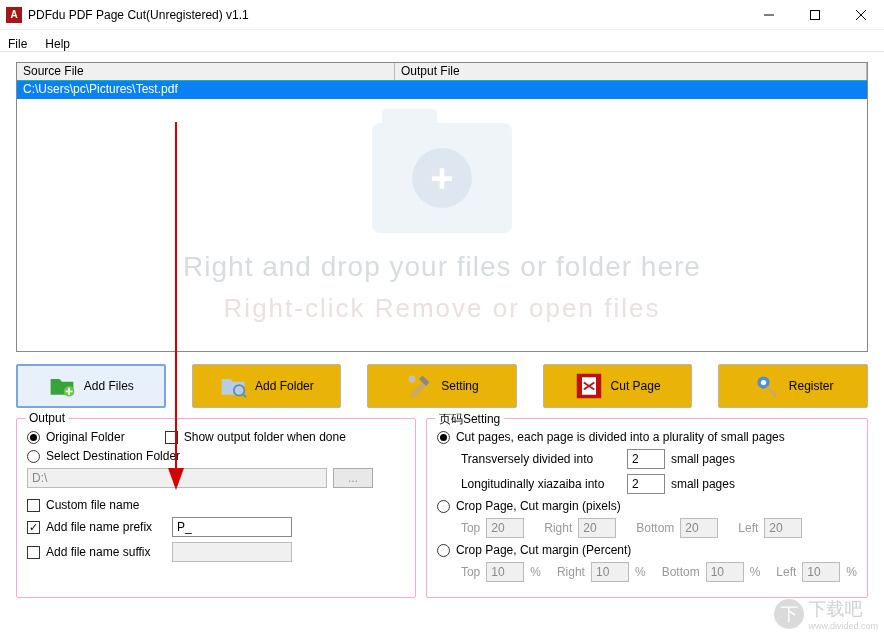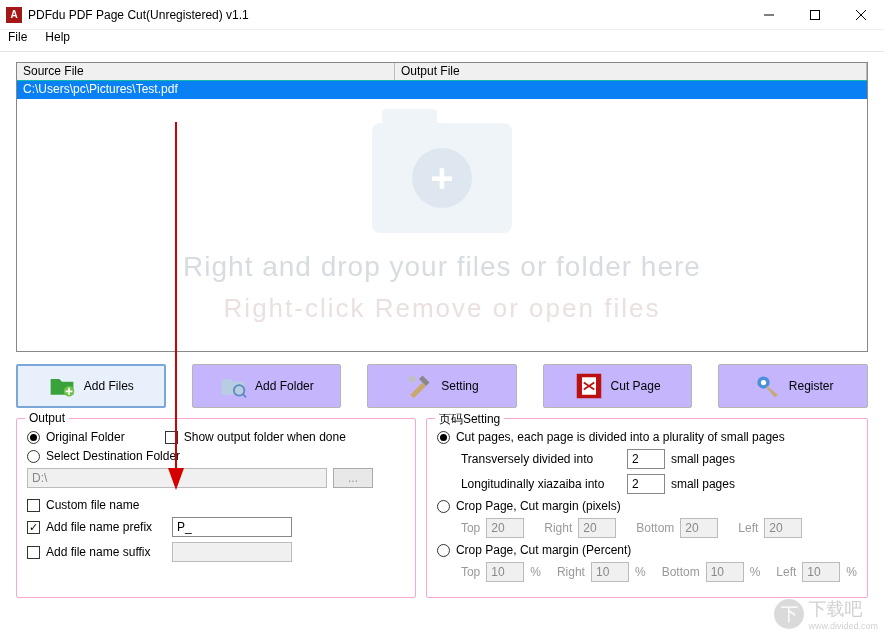"File" .menubar { align-items: flex-start -> flex-end }
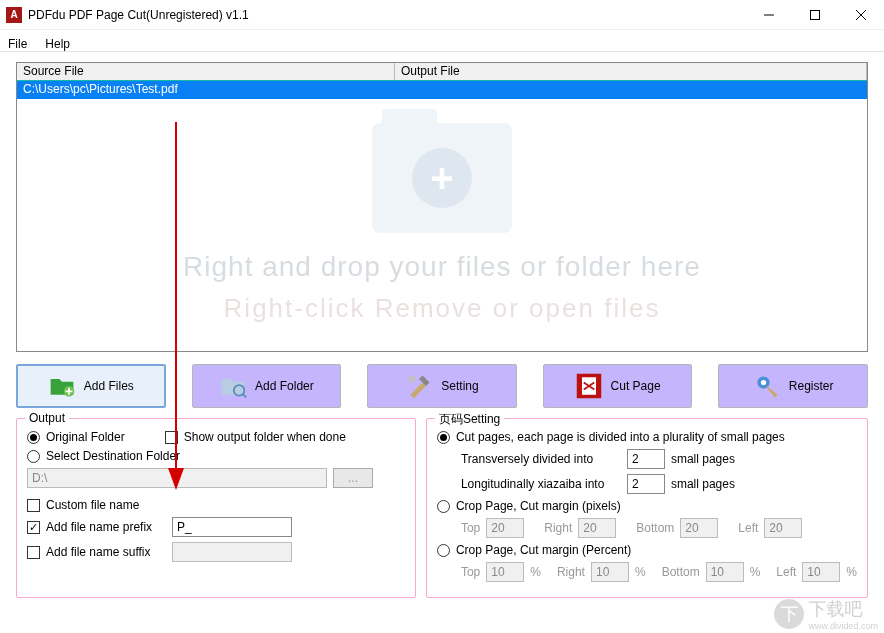"Add Folder" .bigbtn { background: #c4b5fd -> #eab308 }
